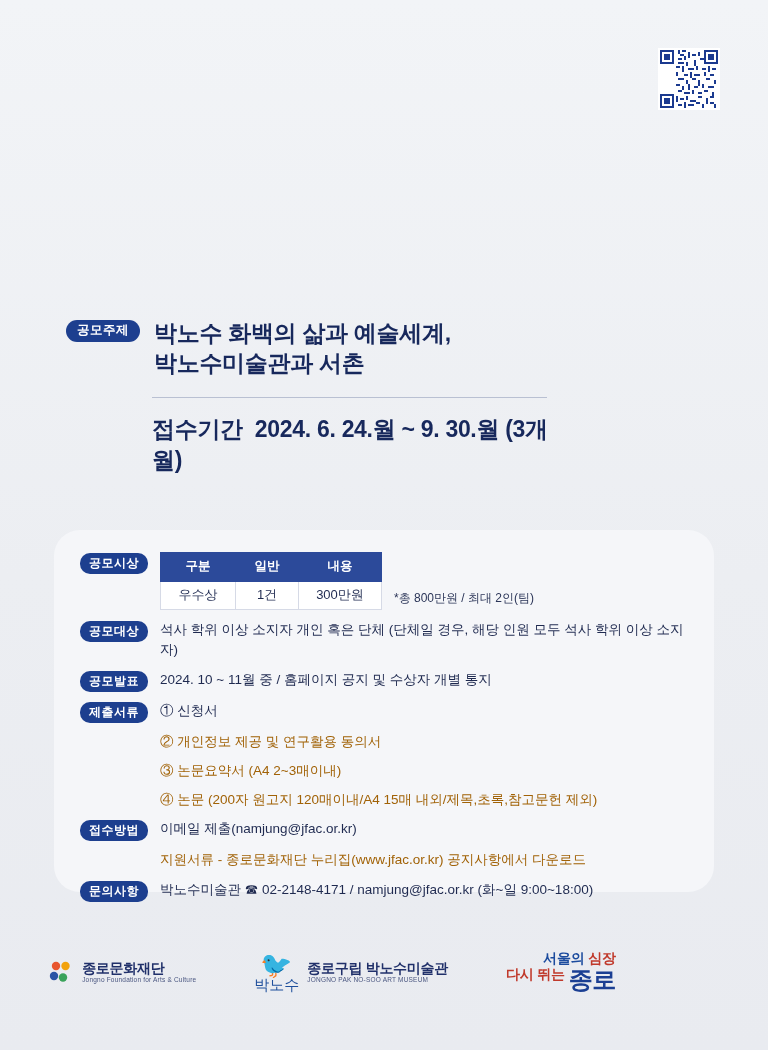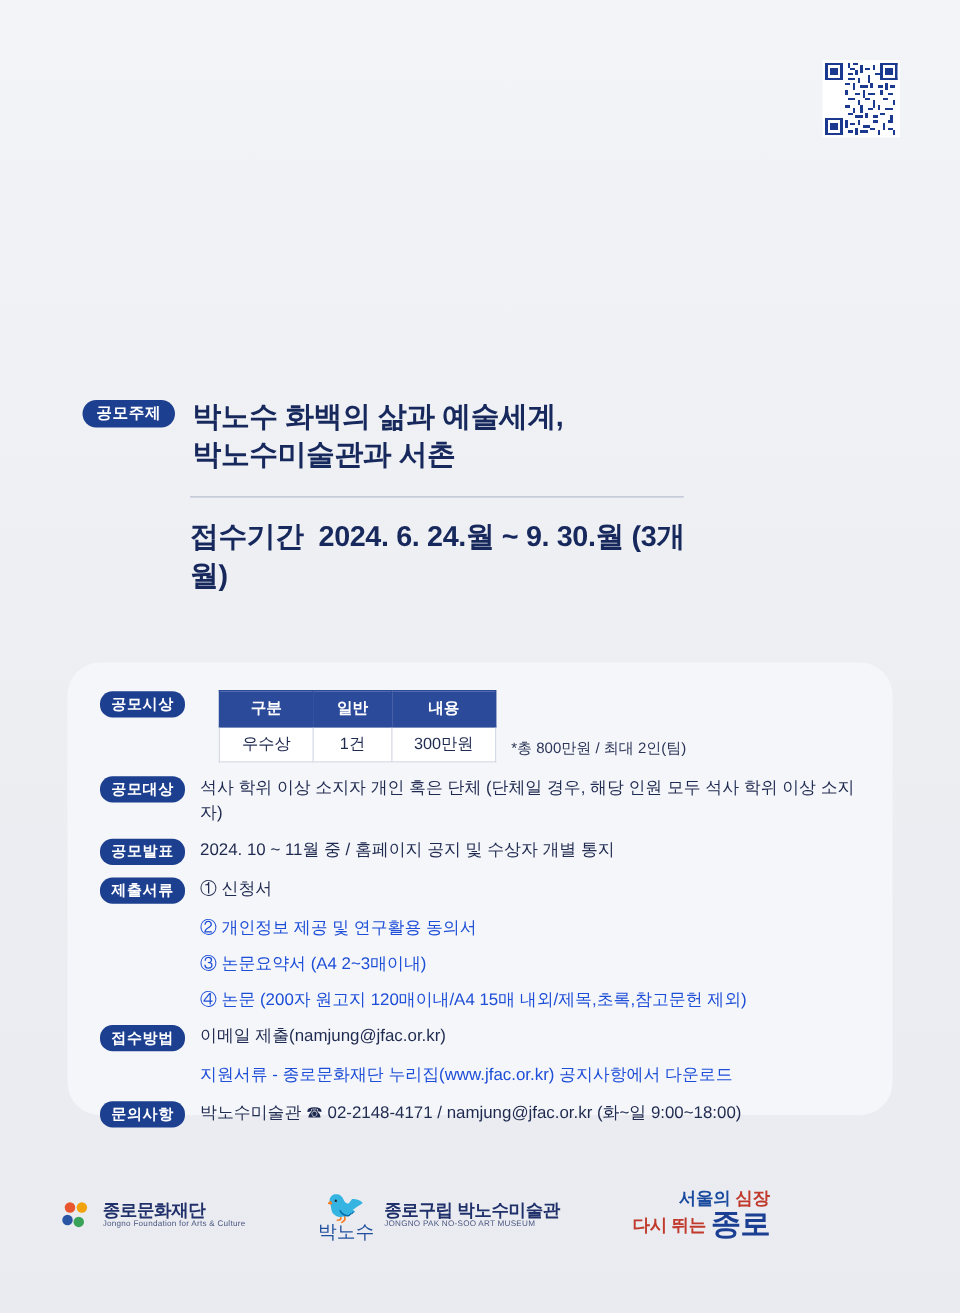"공모시상" .prize-row { gap: 15px -> none }
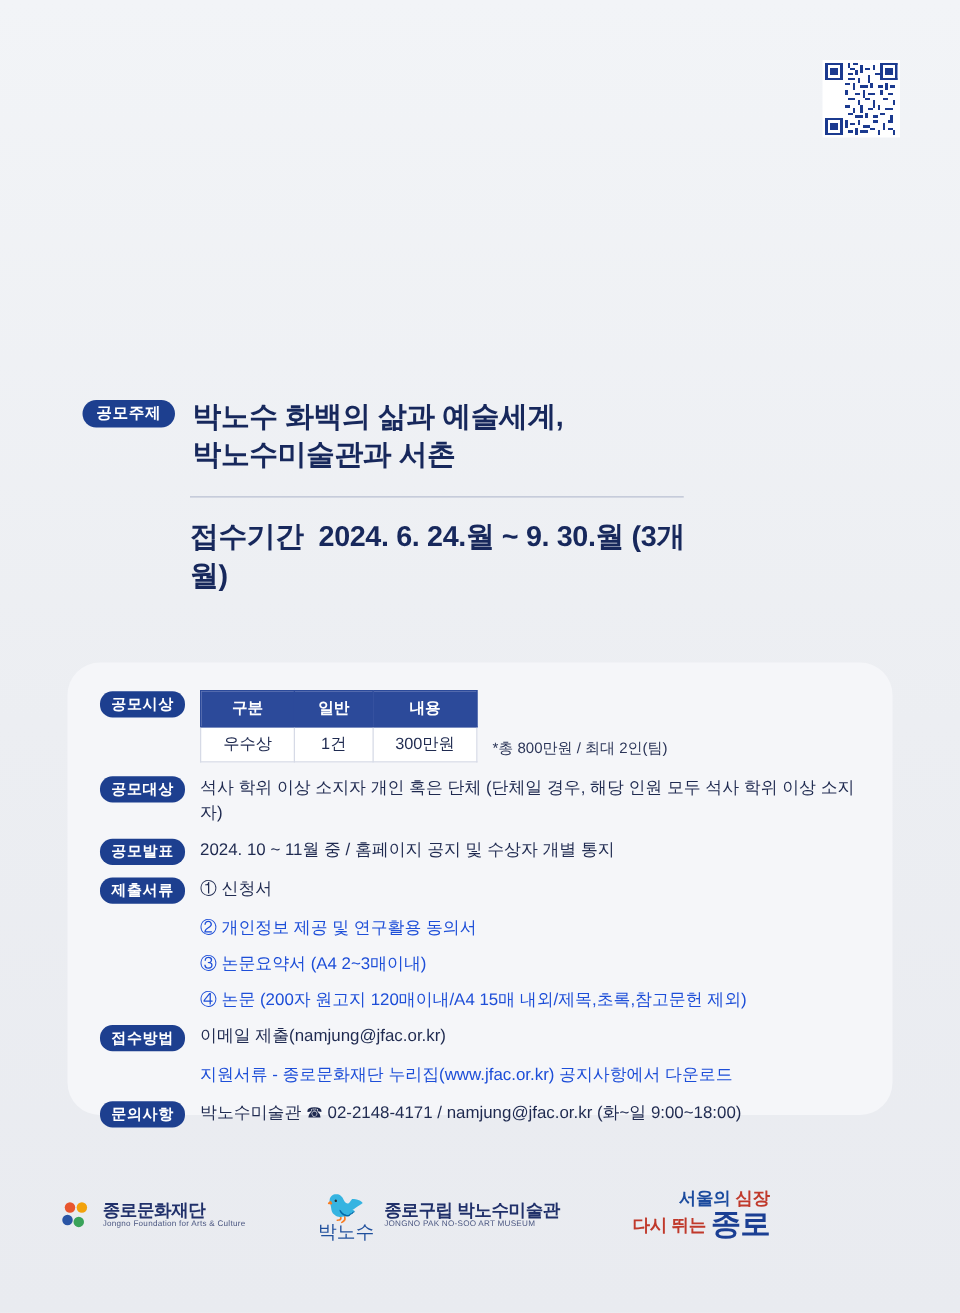"② 개인정보 제공 및 연구활용" .sub-line { color: #1d4ed8 -> #a16207 }
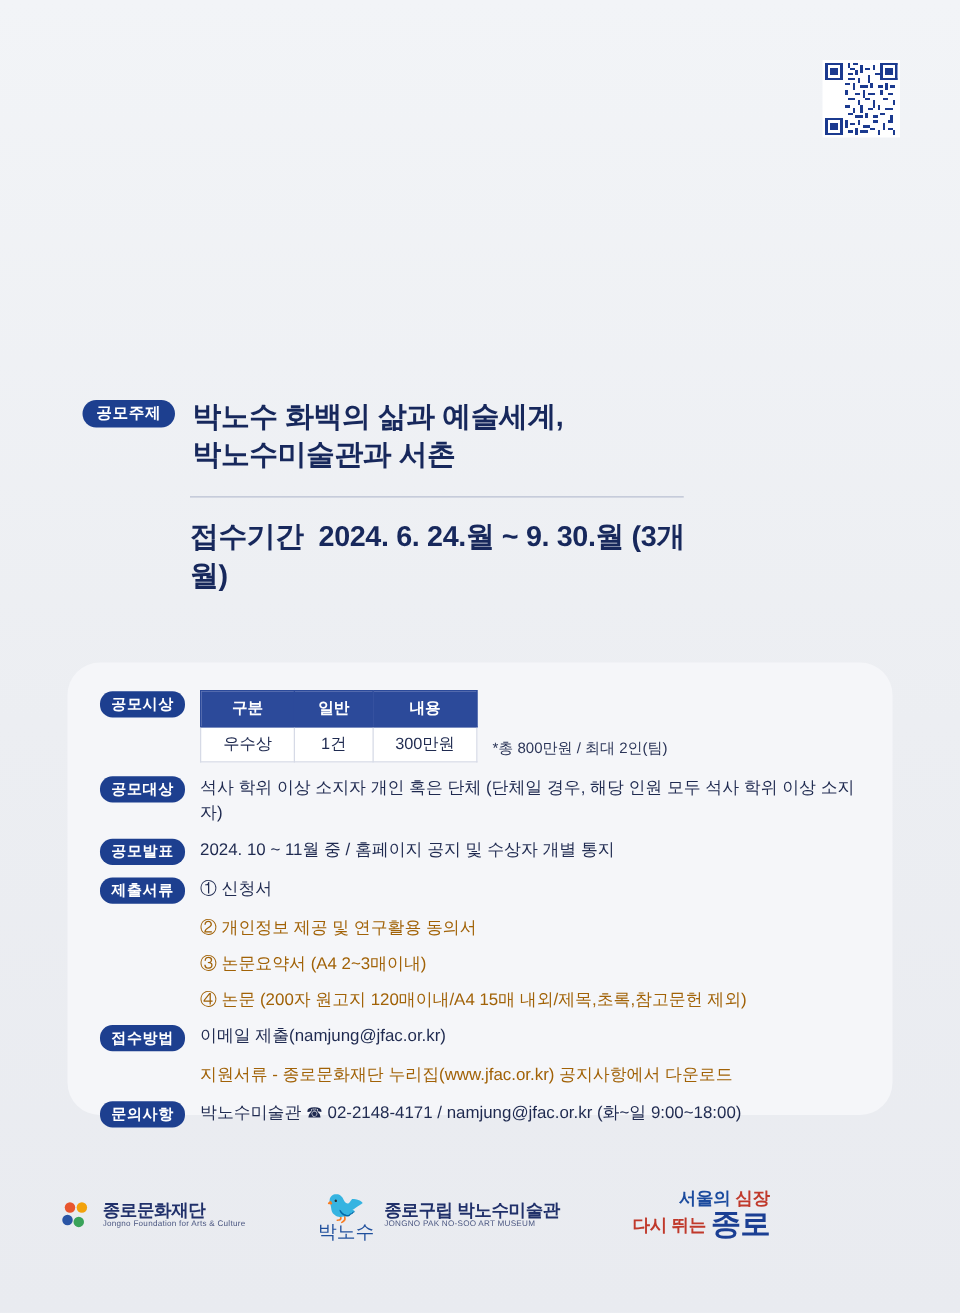"다시 뛰는" div { align-items: center -> none }
